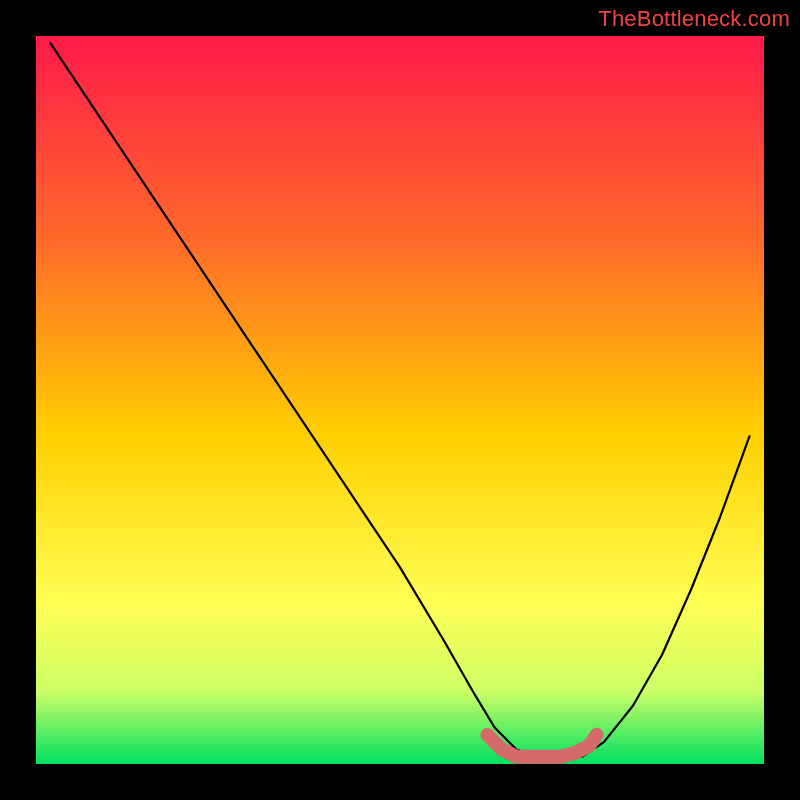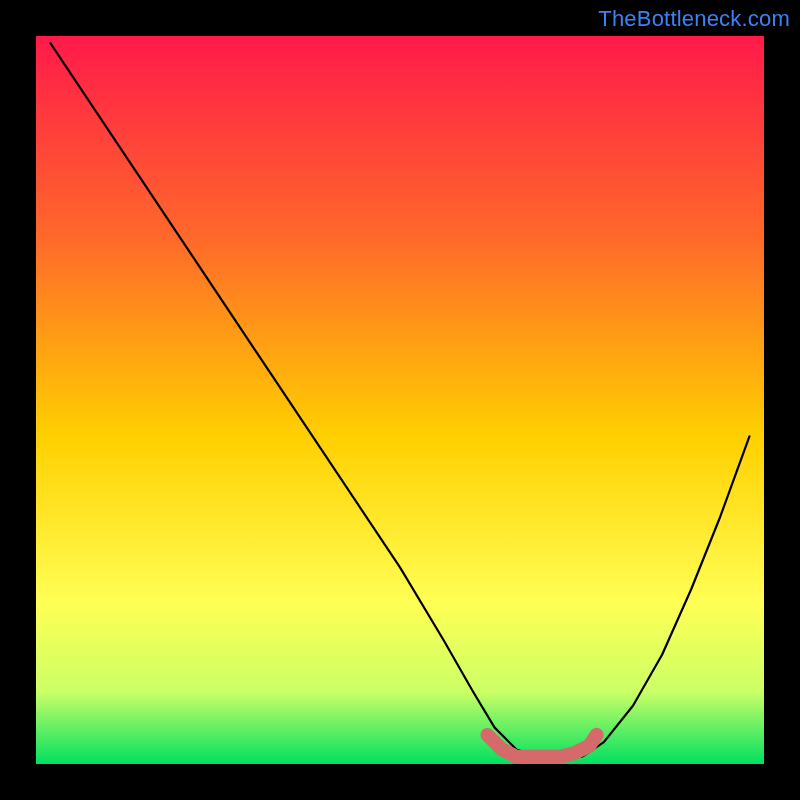"TheBottleneck.com" .watermark { color: #3b82f6 -> #ef4444 }
